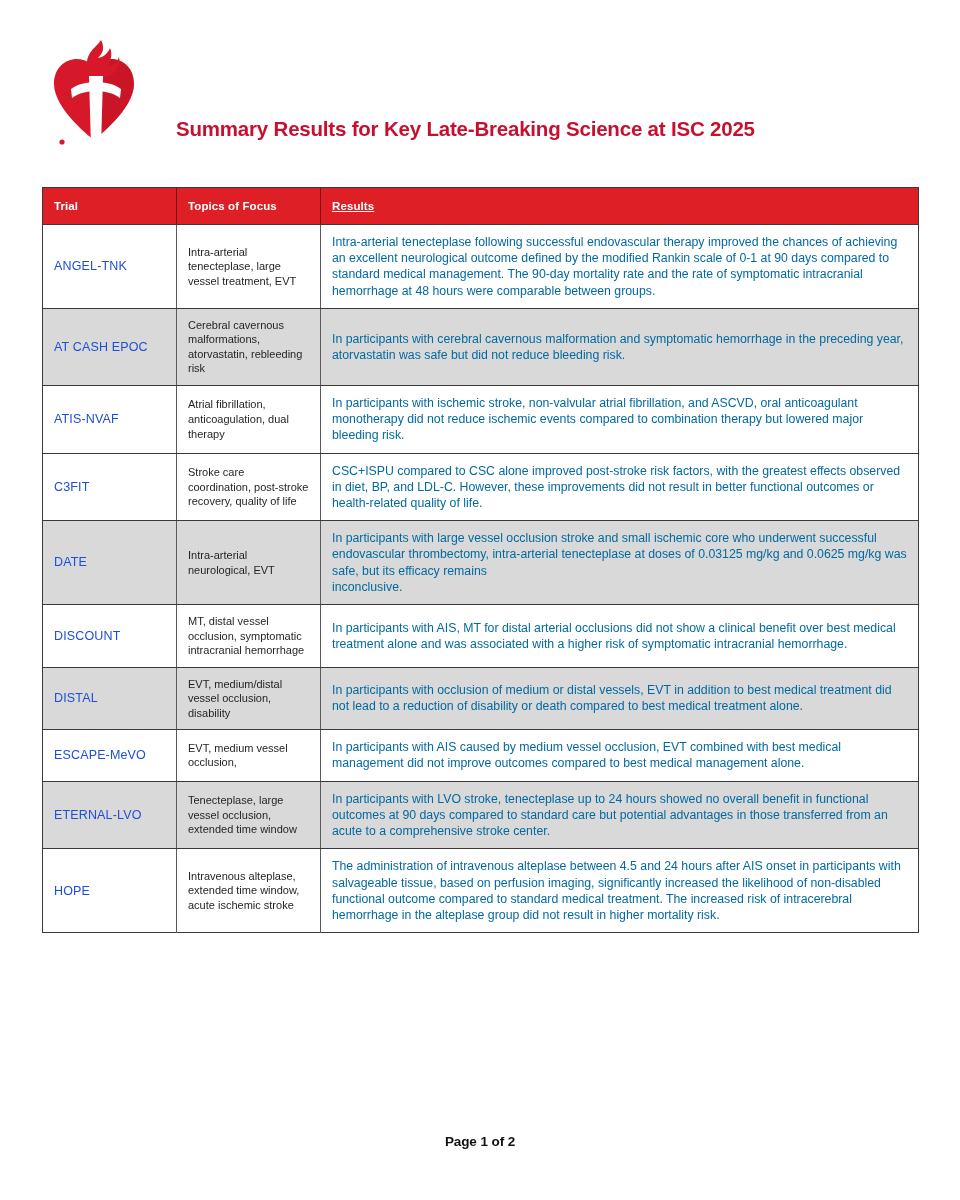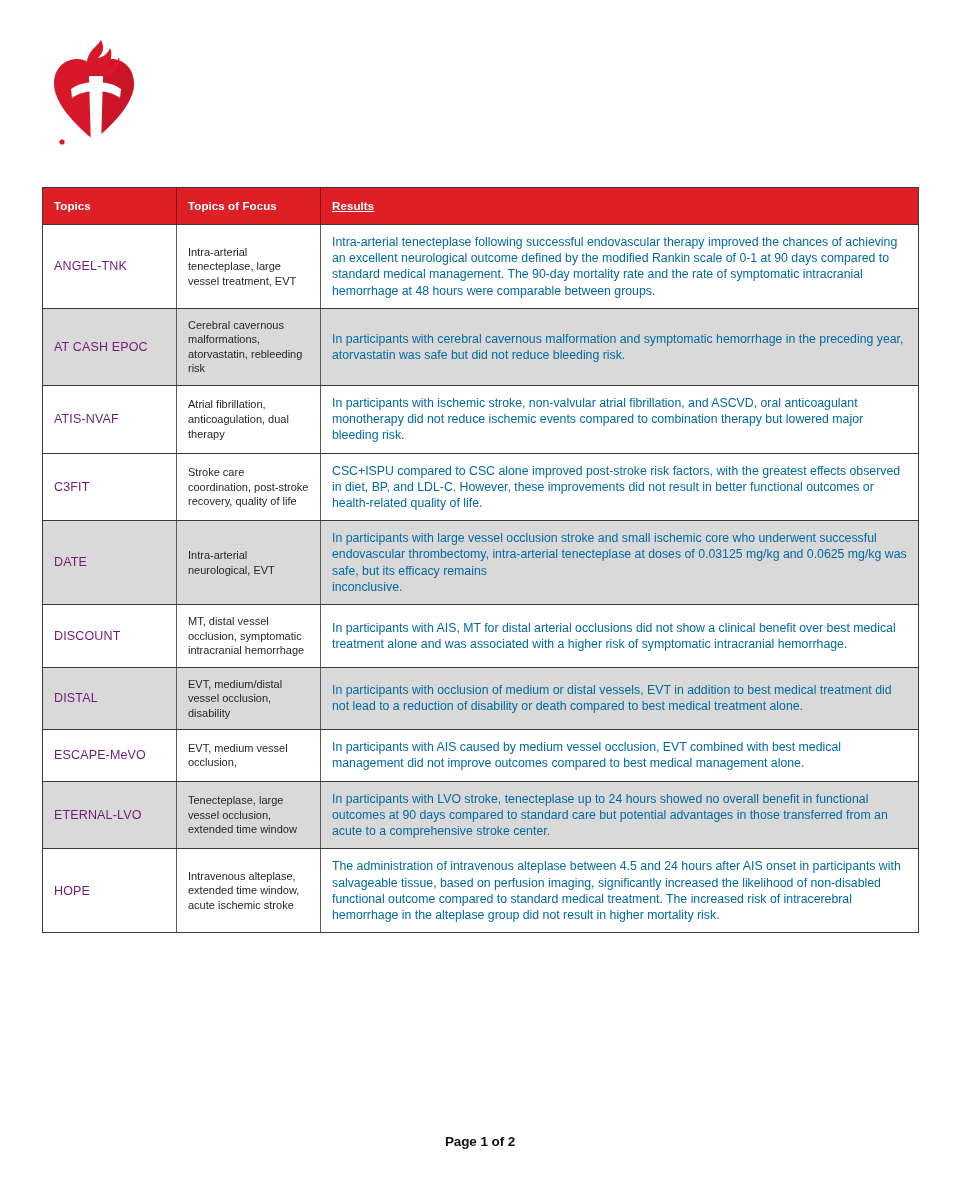"Summary Results for Key Late-Breaking" div.doc-title { html: none -> <div>Summary Results for Key Late-Breaking Science at ISC 2025</div> }
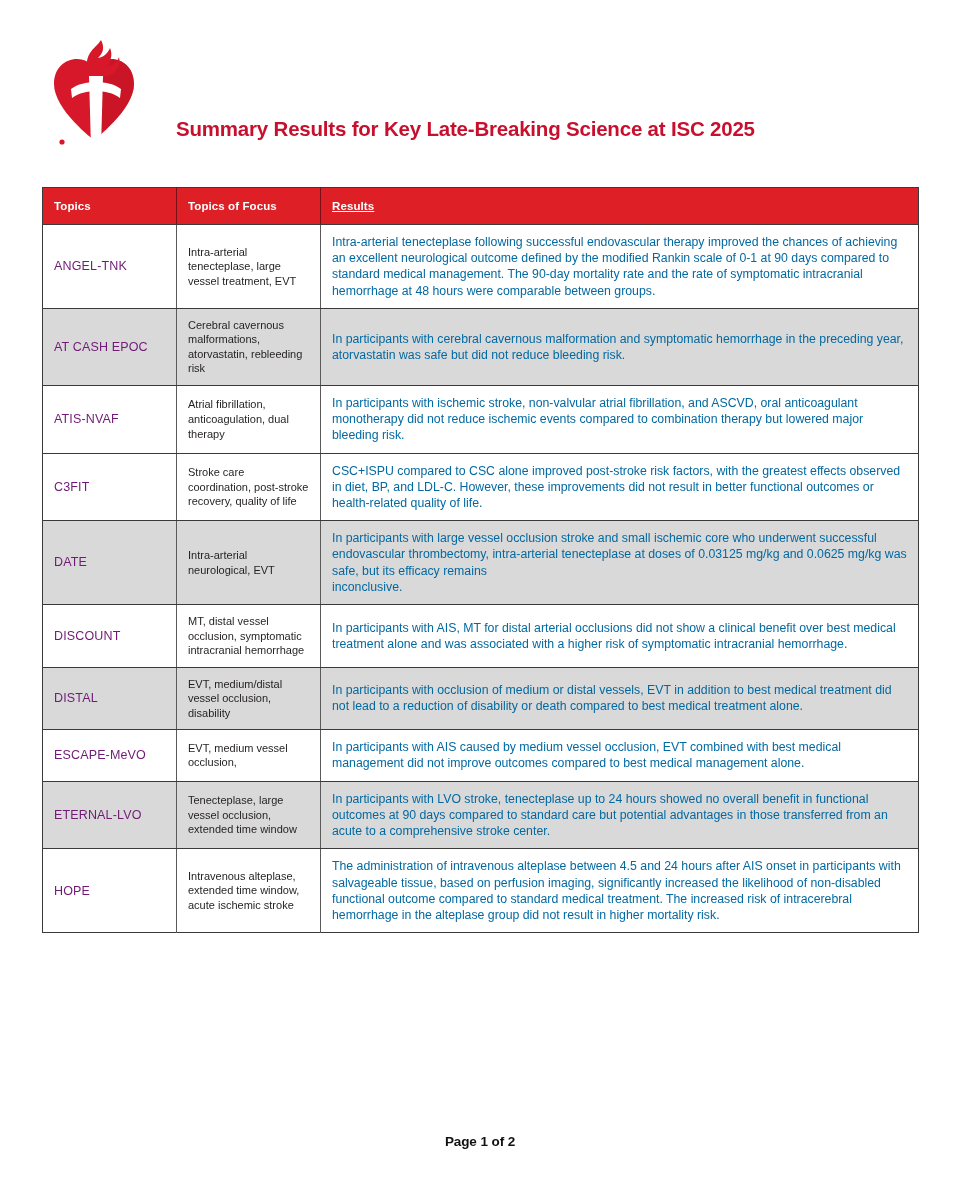"Topics" th { text: Topics -> Trial }
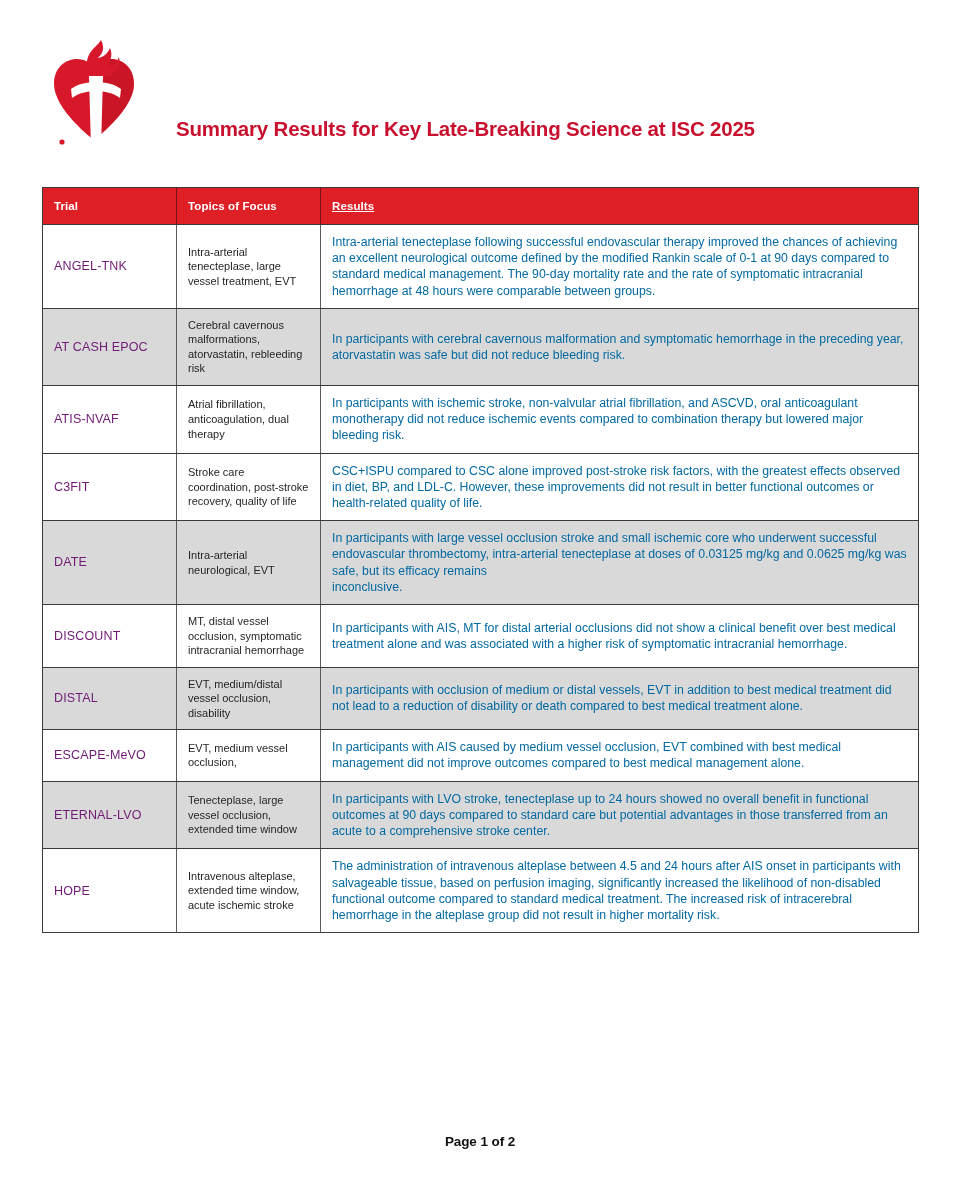"ANGEL-TNK" td.trial { color: #701a75 -> #1d4ed8 }
